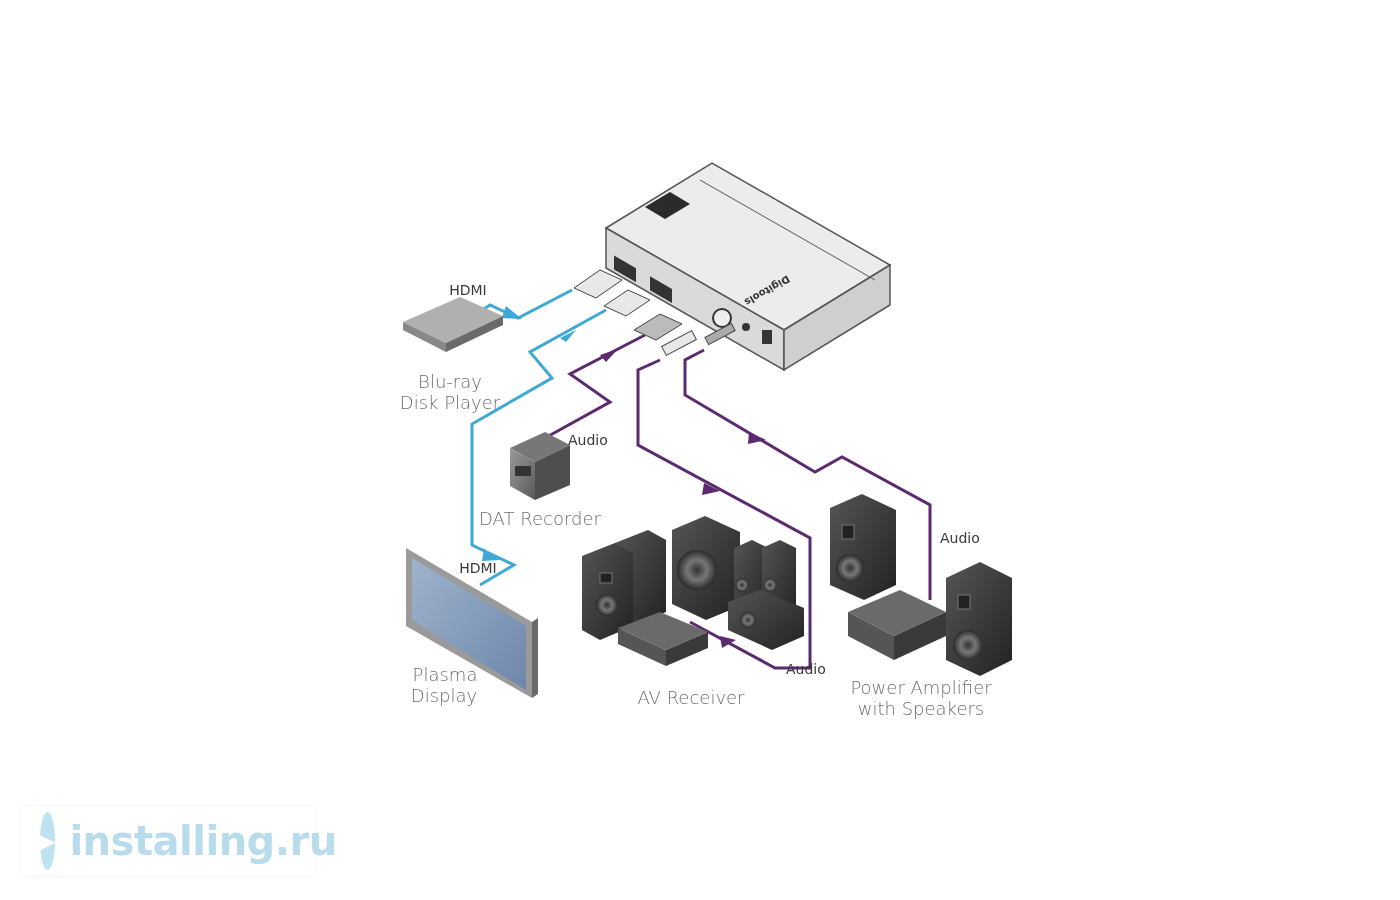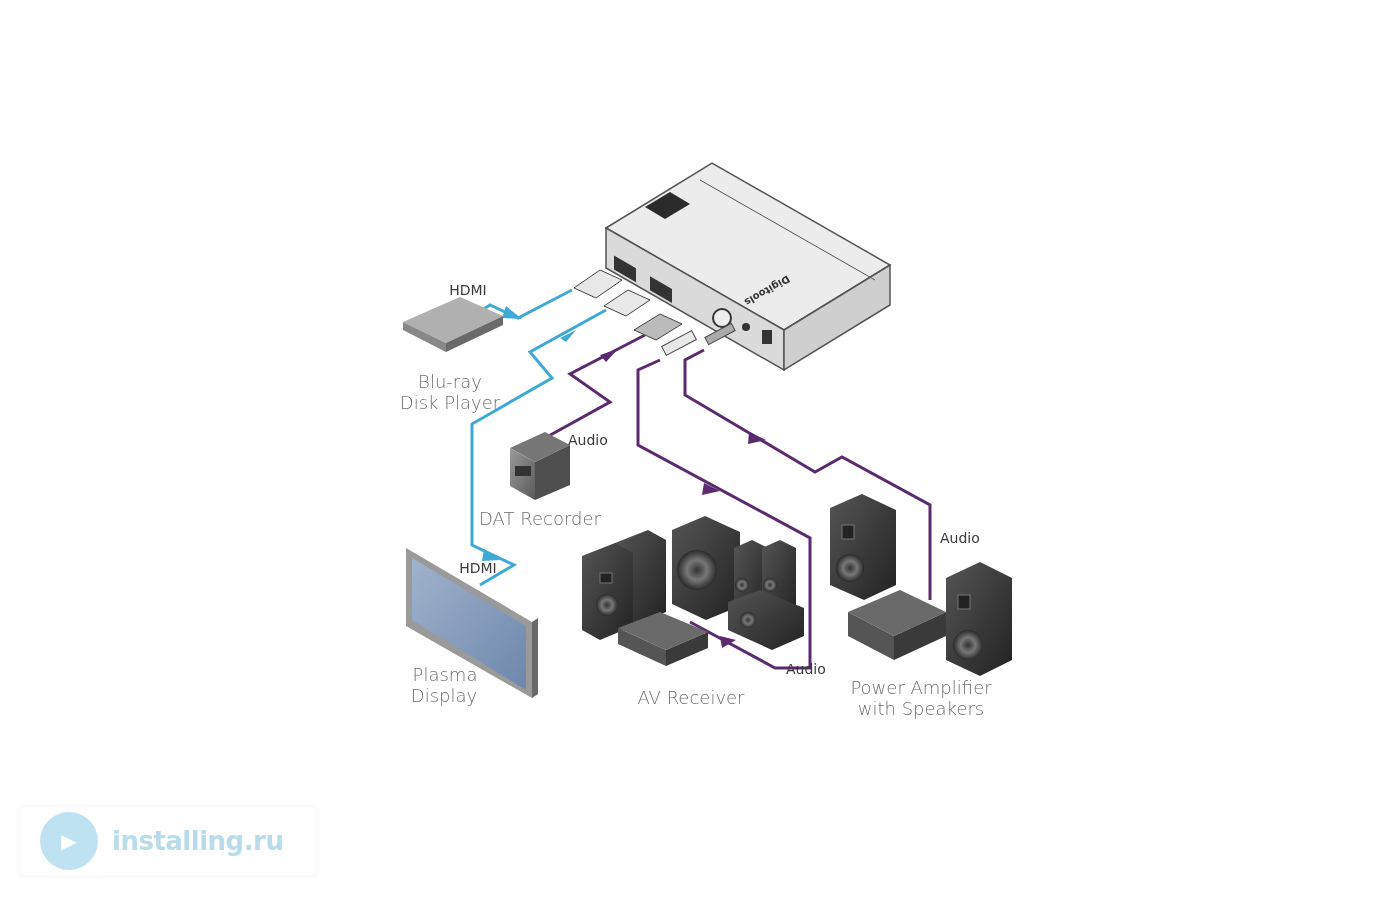"installing.ru" .wm-text { font-size: 26px -> 40px }
